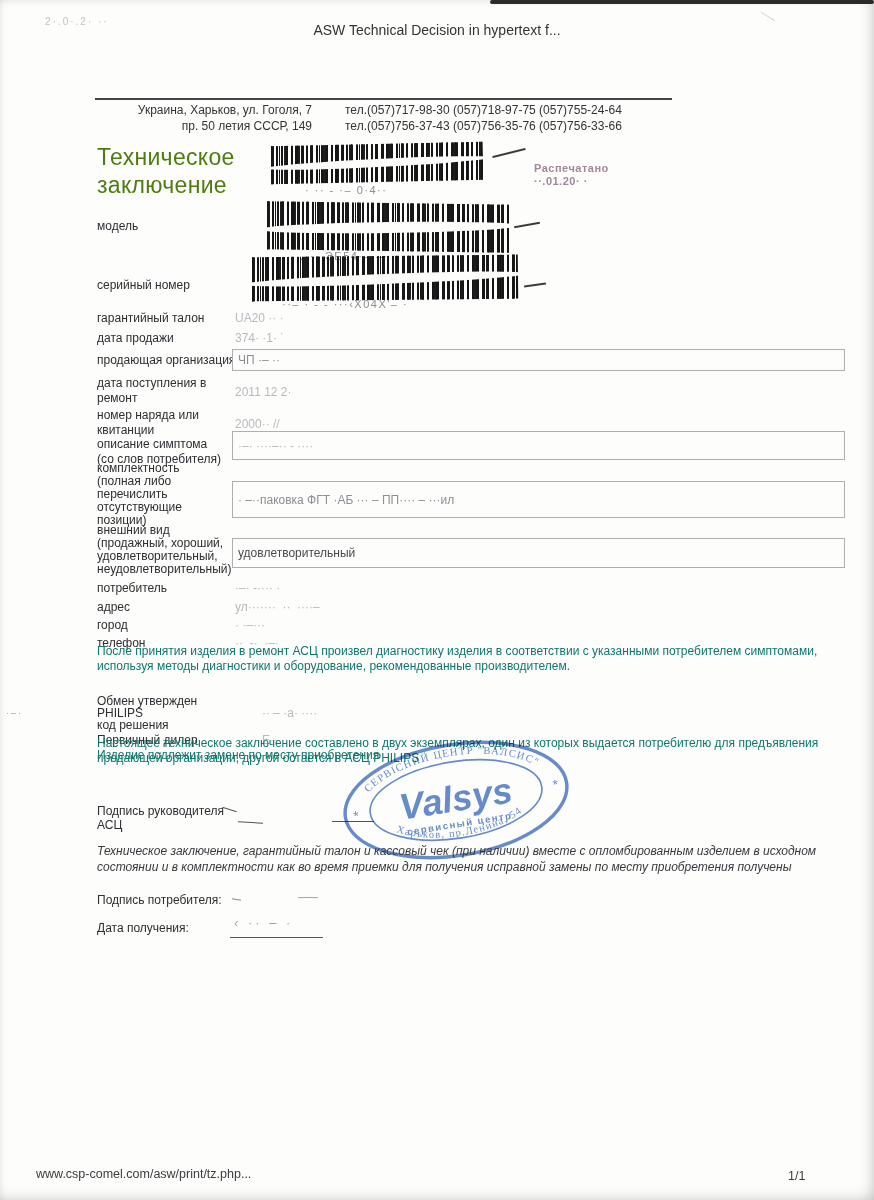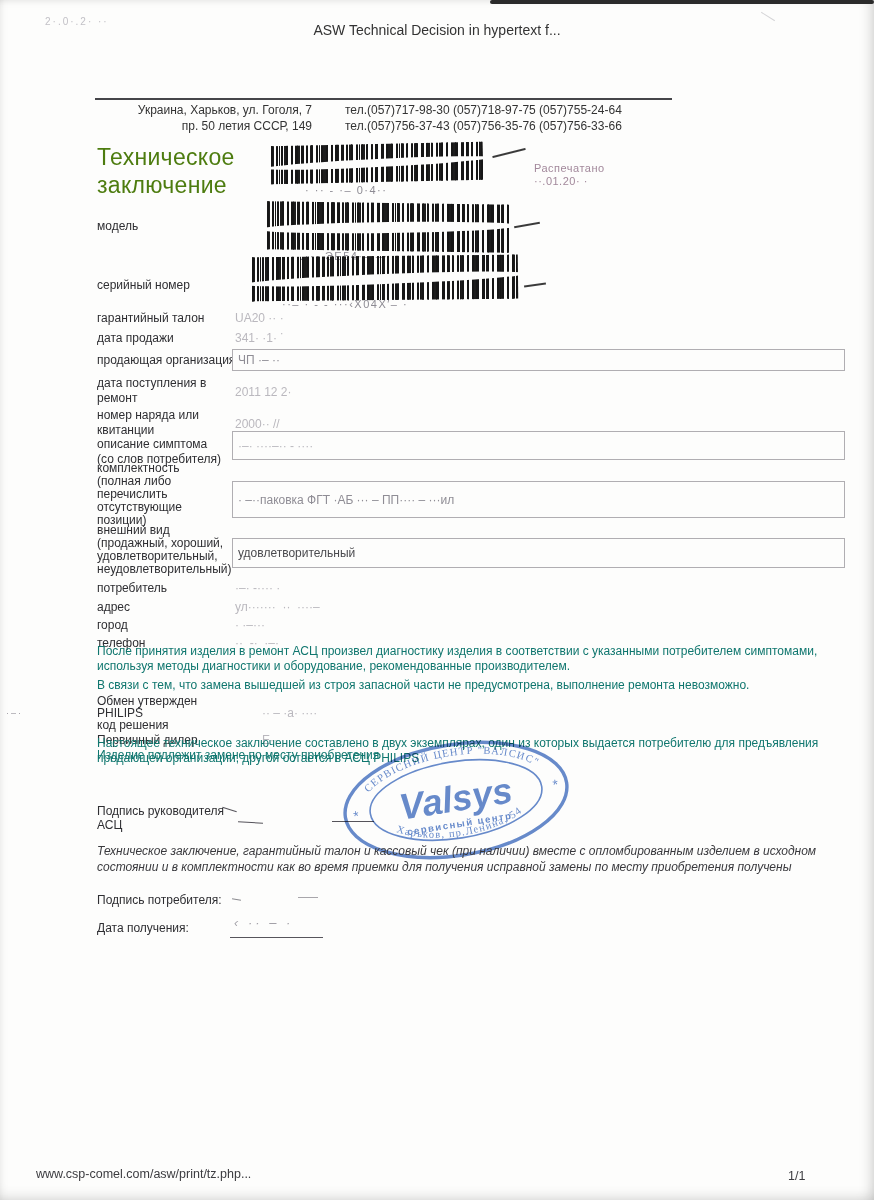"Распечатано" .printed-note { font-weight: normal -> bold }
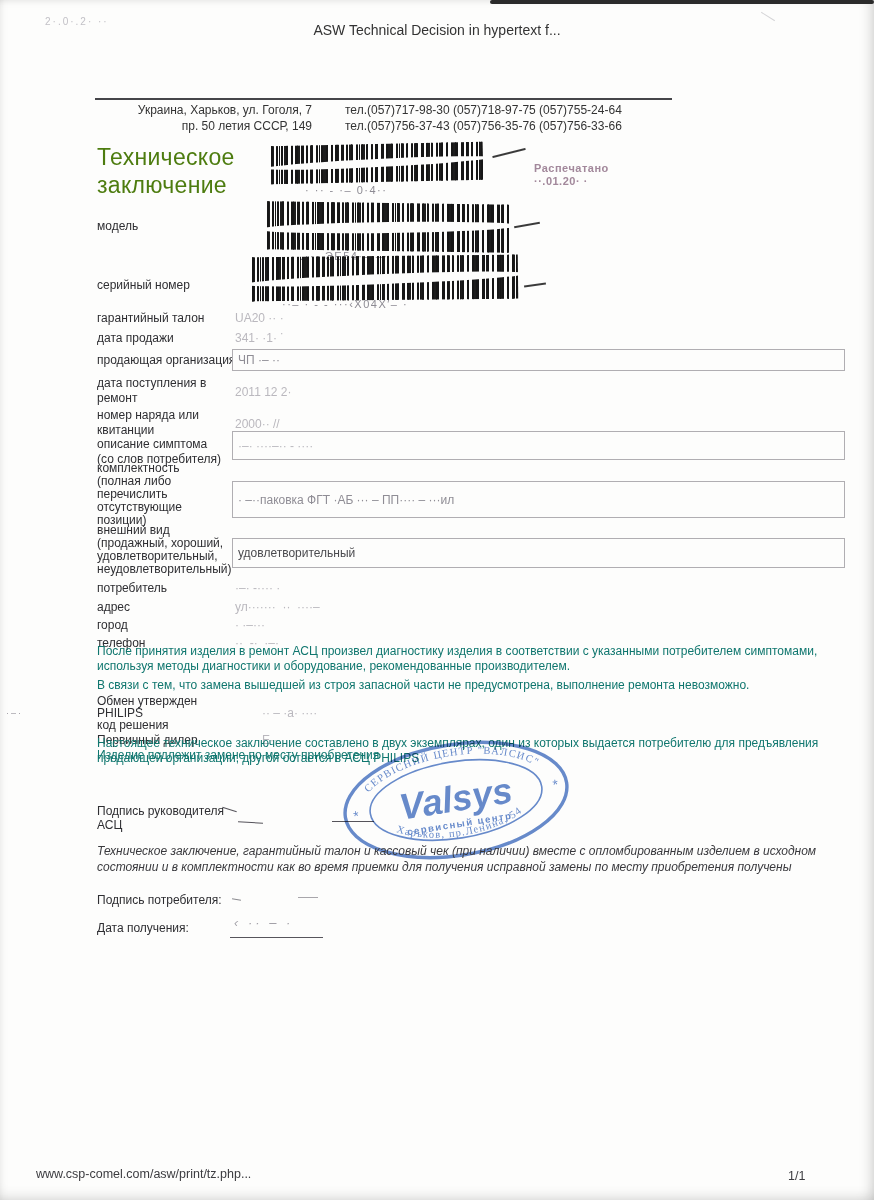"341· ·1· ˙" span.val { text: 341 -> 374 }
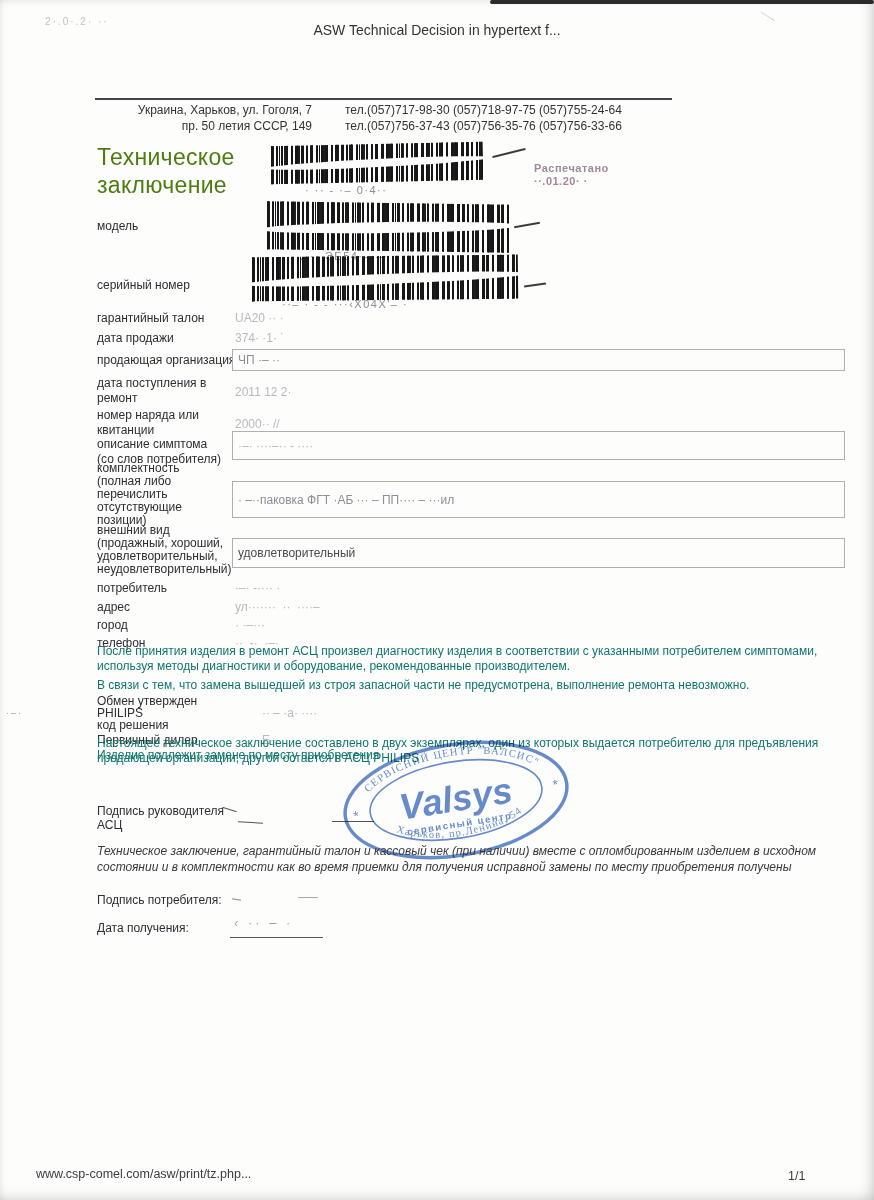"В связи с тем, что" div.para { html: <div>В связи с тем, что замена вышедшей из строя запасной части не предусмотрена, выполнение ремонта невозможно.</div> -> none }
